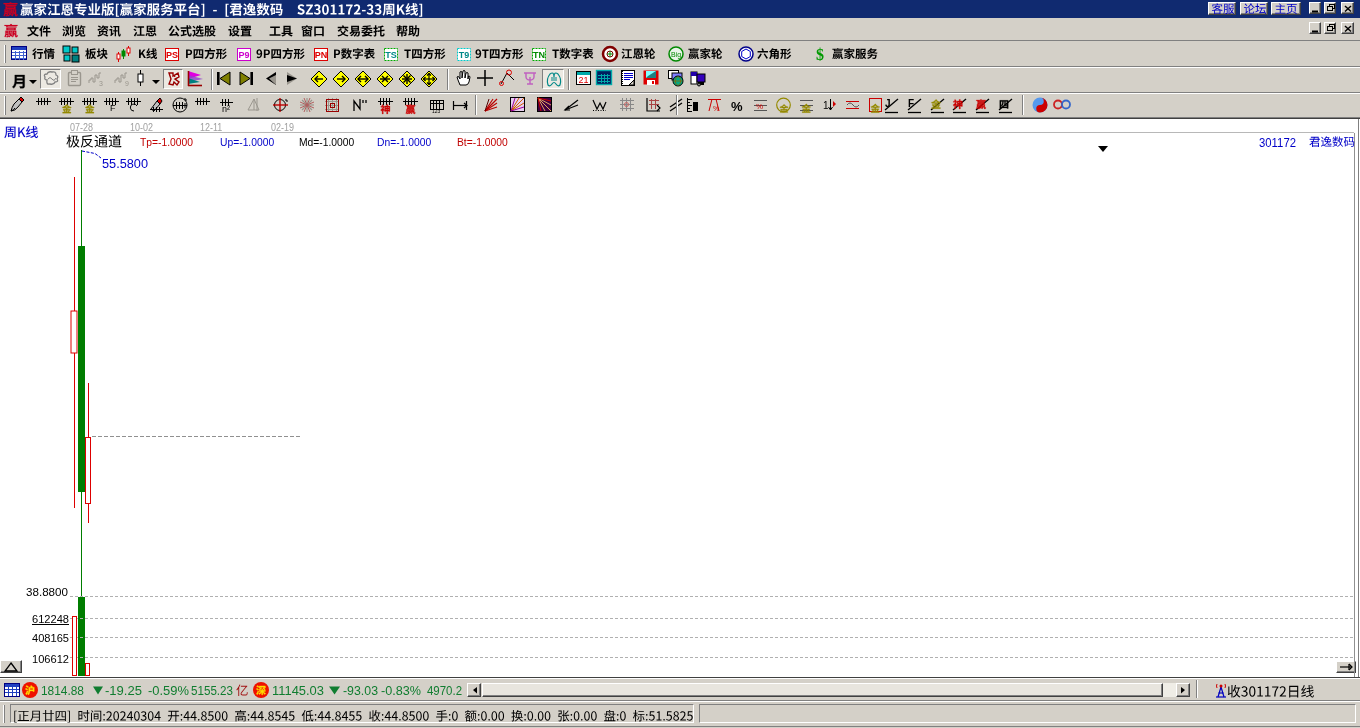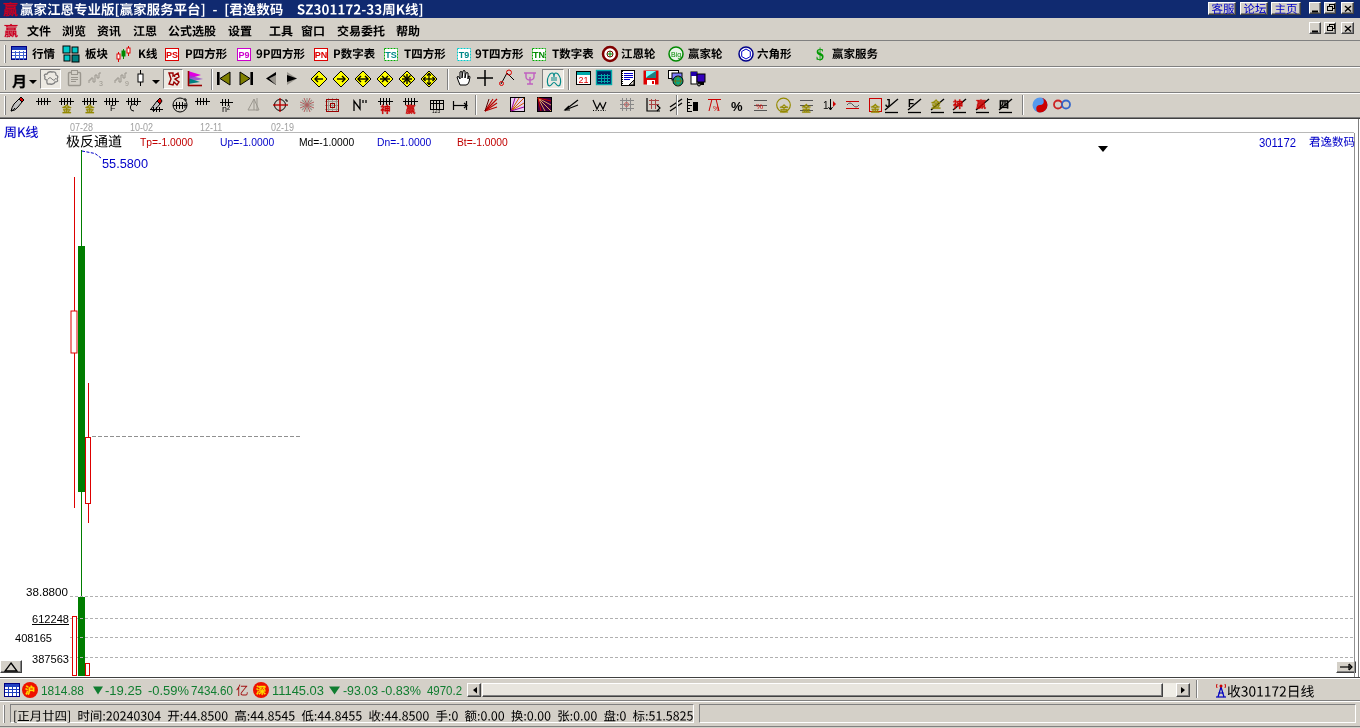"408165" div.abs { left: 15px -> 32px }
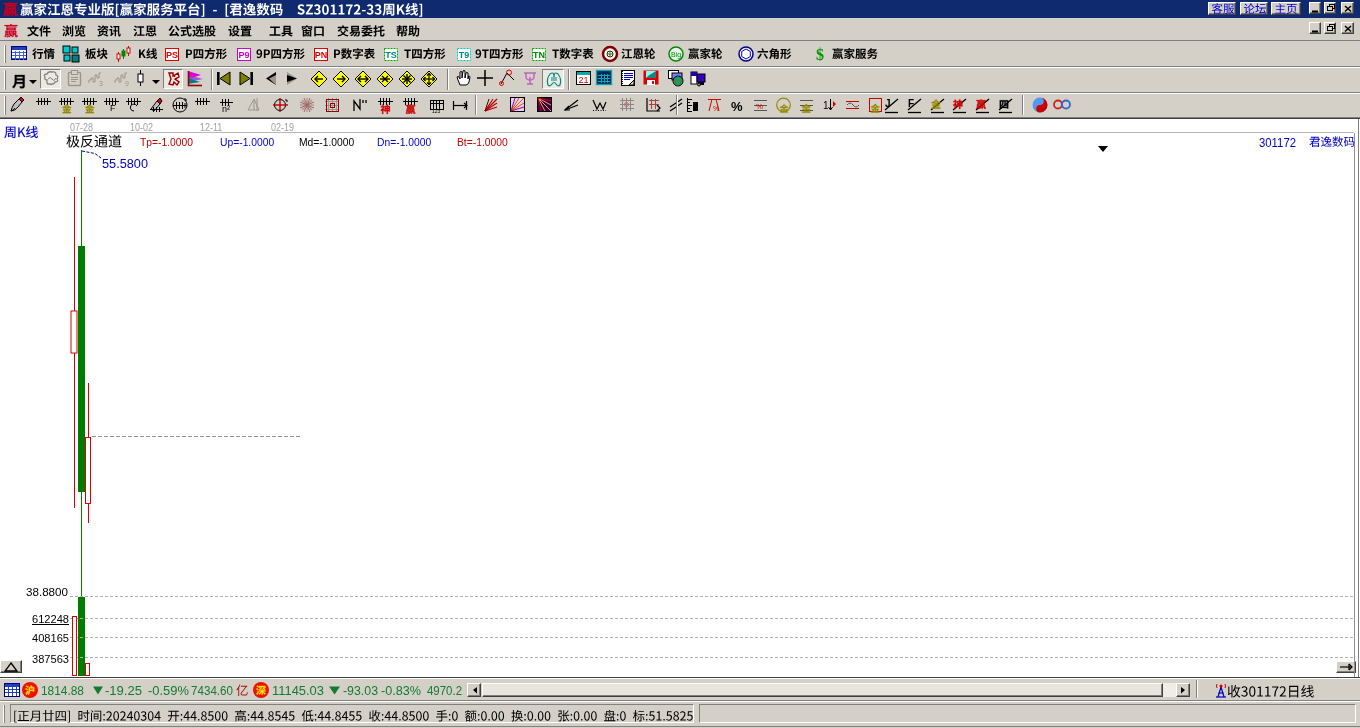"387563" div.abs { text: 387563 -> 106612 }
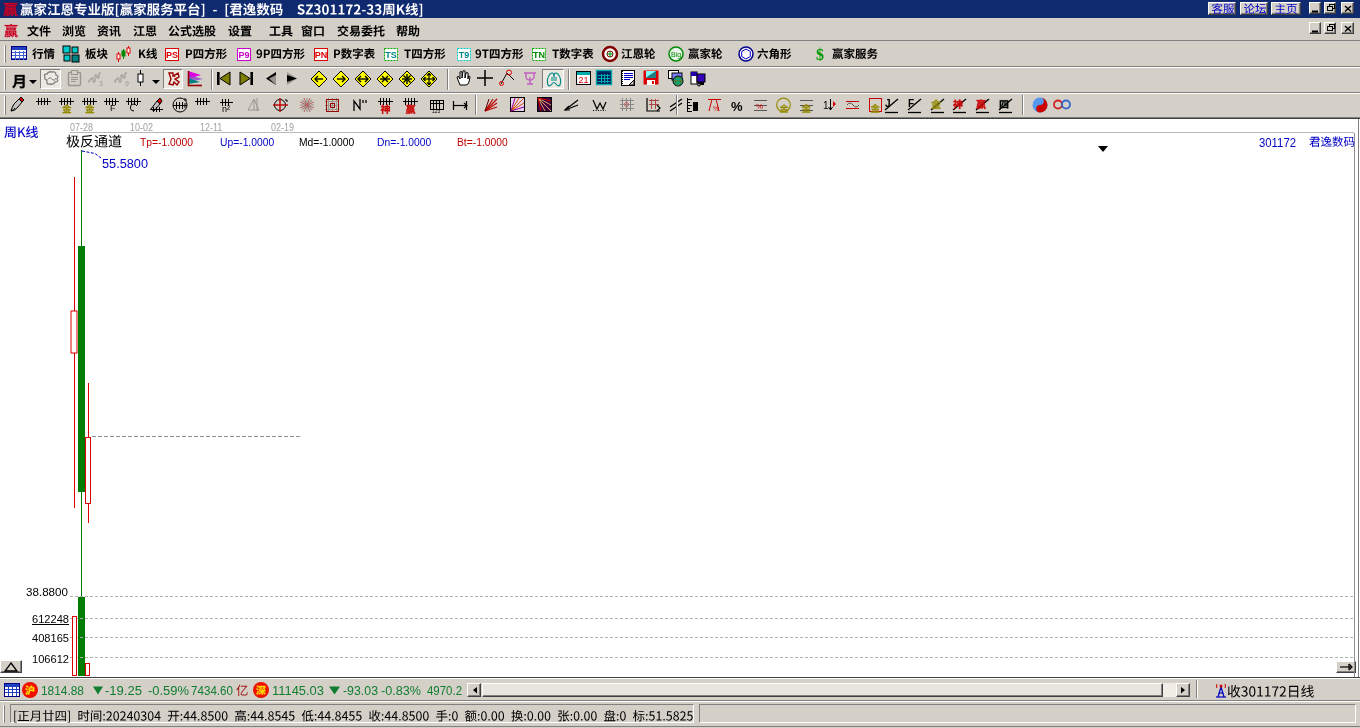"7434.60" div.abs { text: 7434.60 -> 5155.23 }
